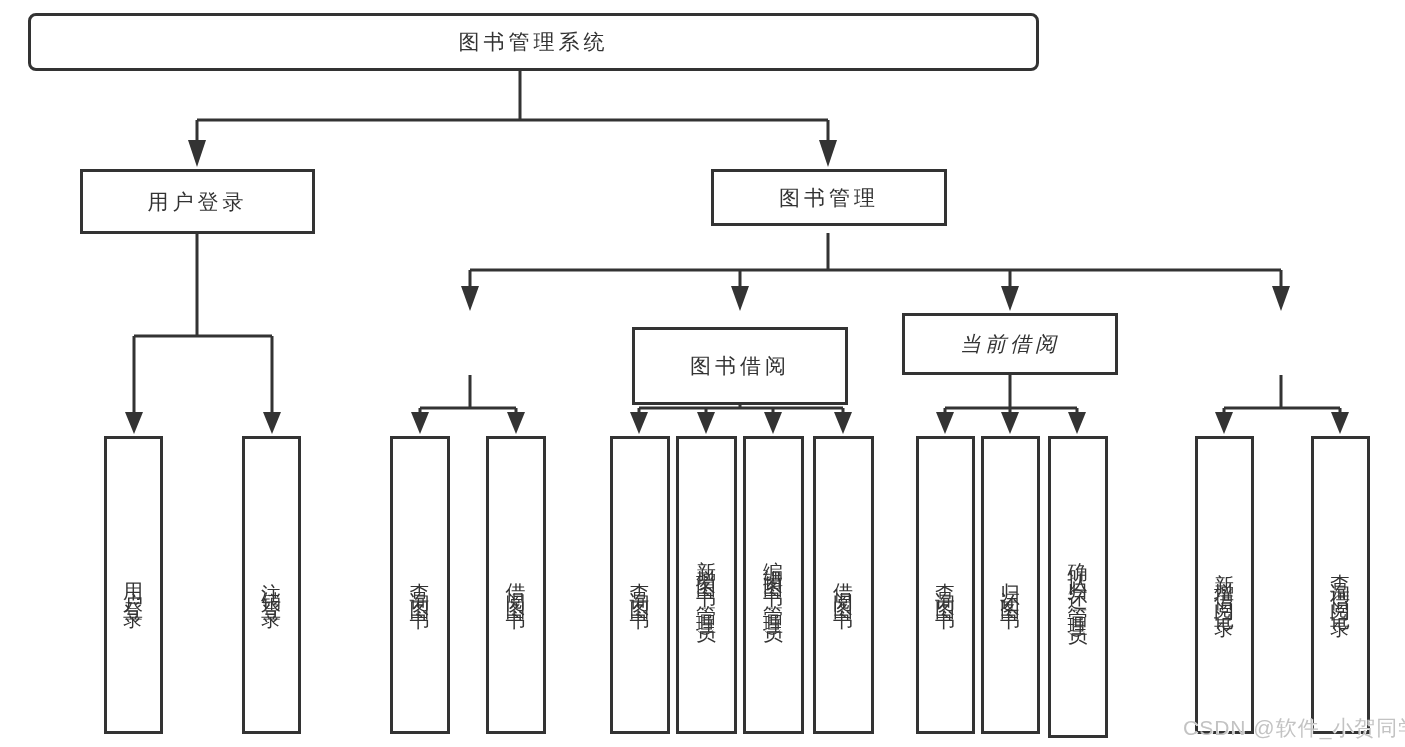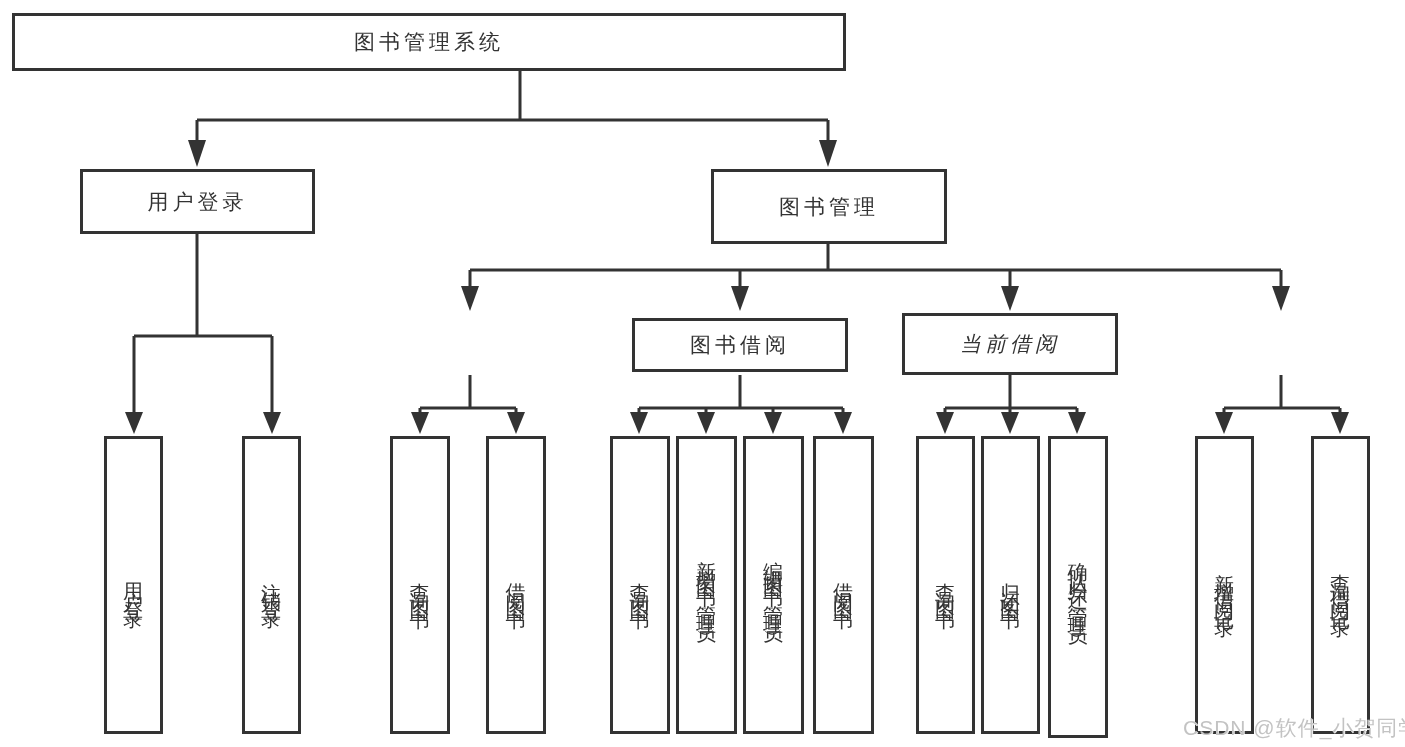"图书管理系统" div.box { border-radius: none -> 8px; left: 12px -> 28px; width: 834px -> 1011px }
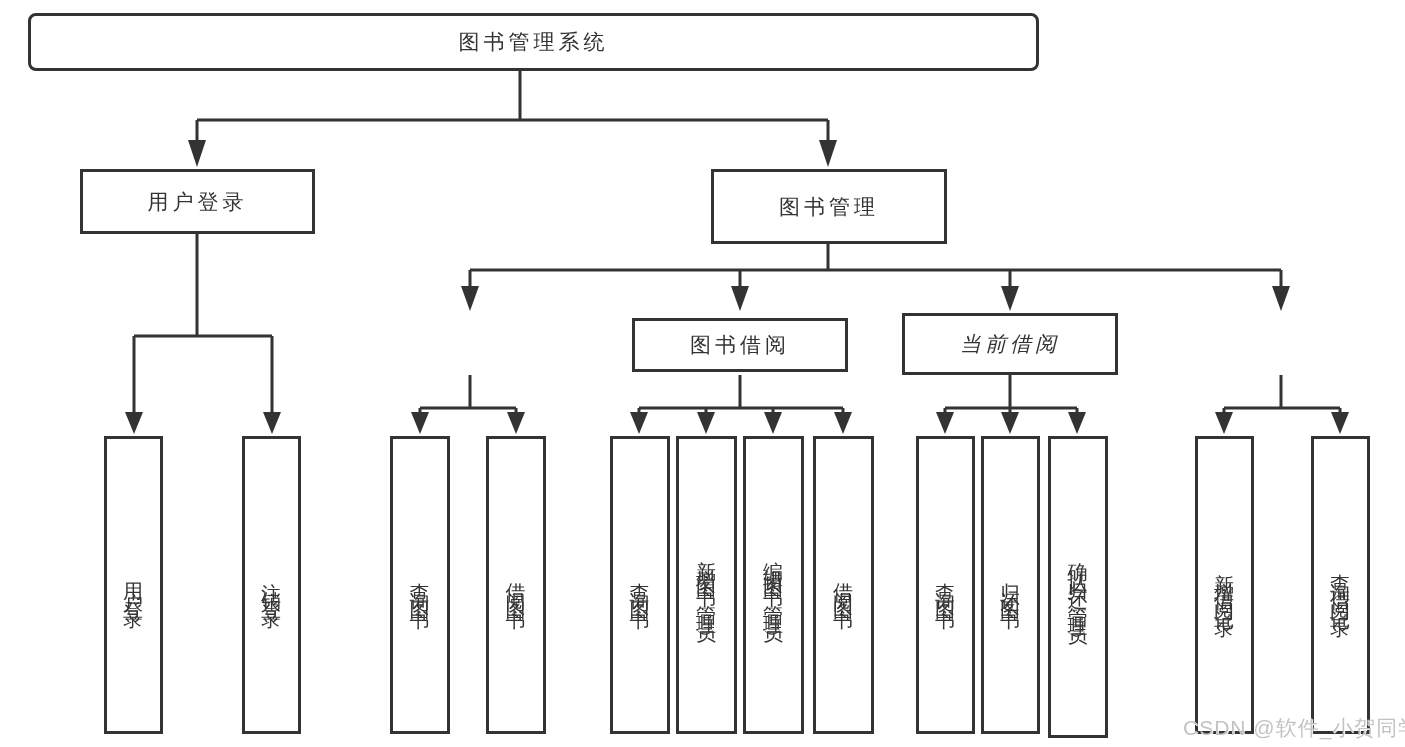"图书管理" div.box { height: 75px -> 57px }
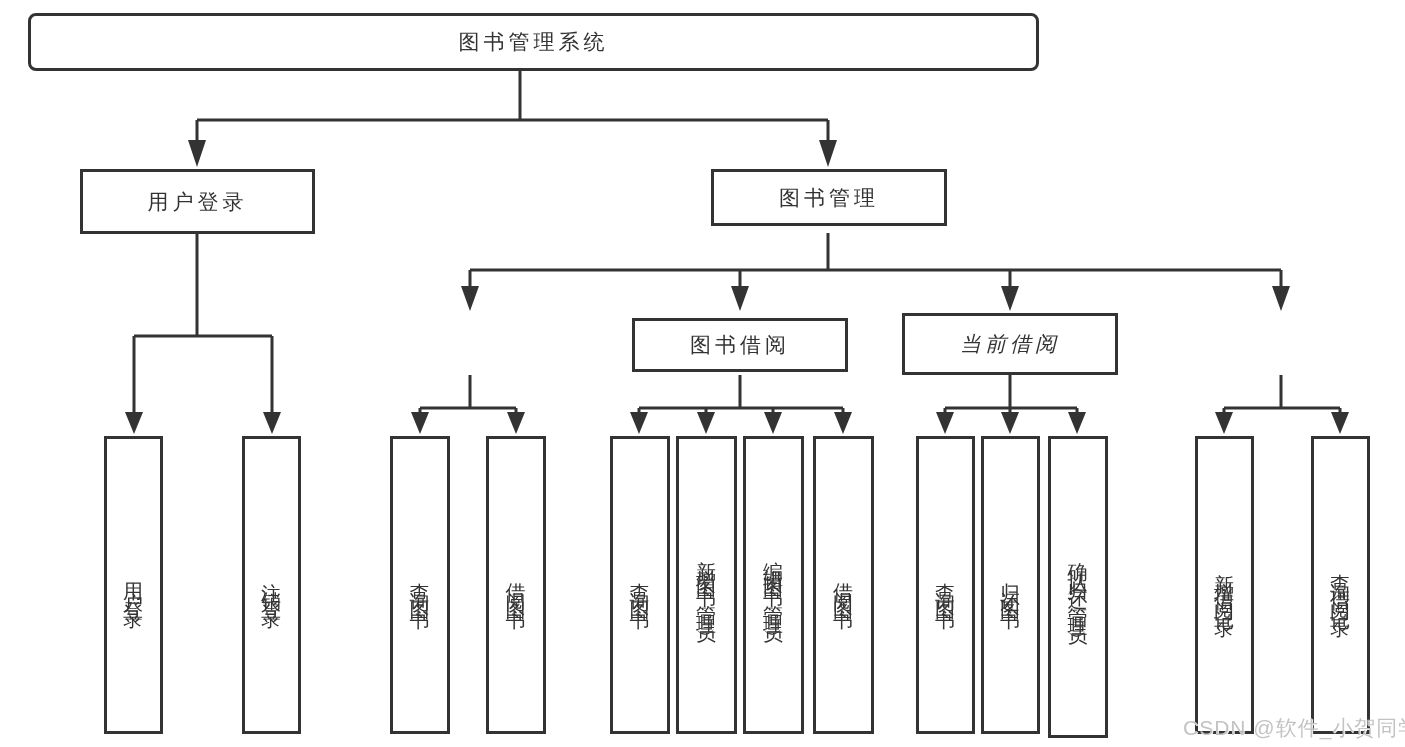"图书借阅" div.box { height: 54px -> 78px; top: 318px -> 327px }
